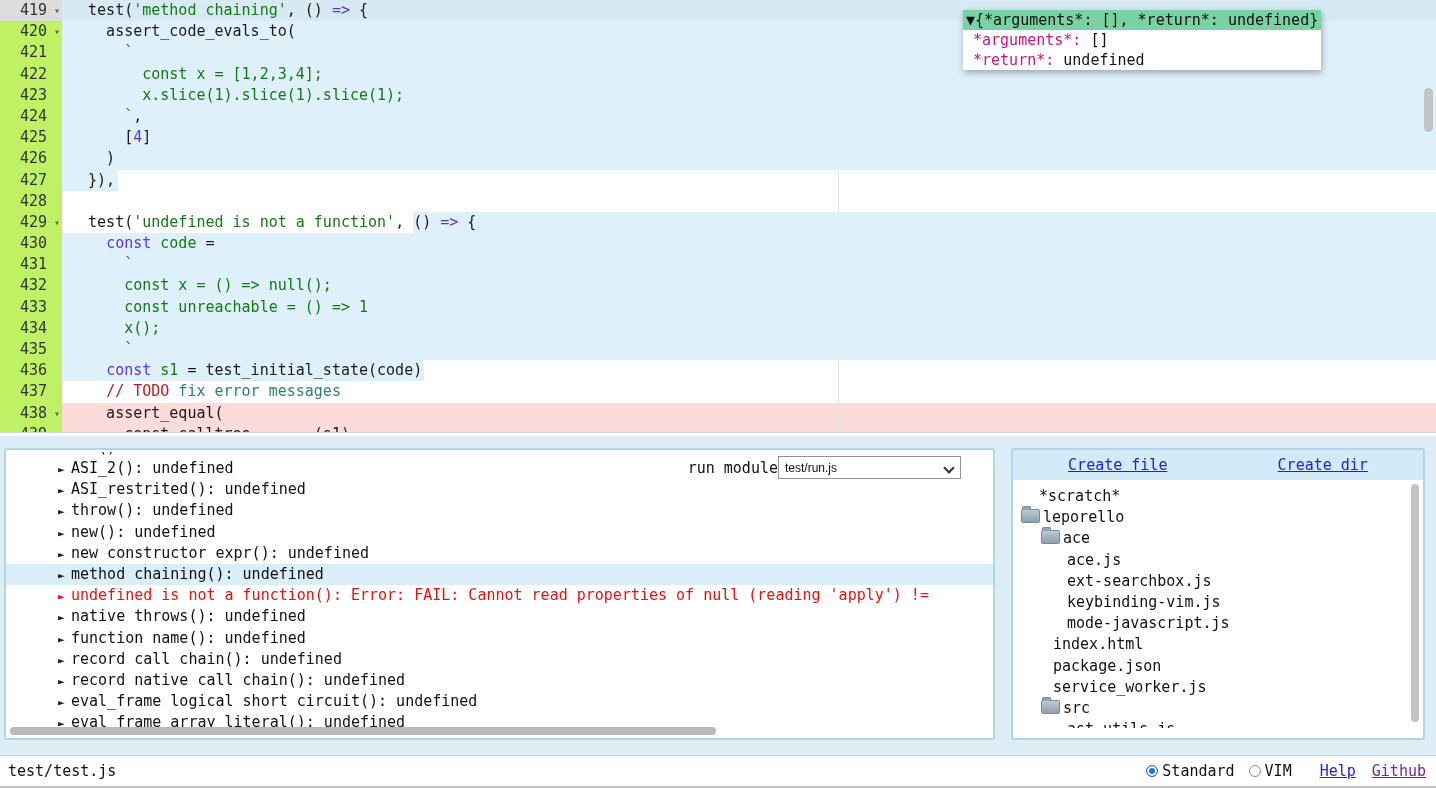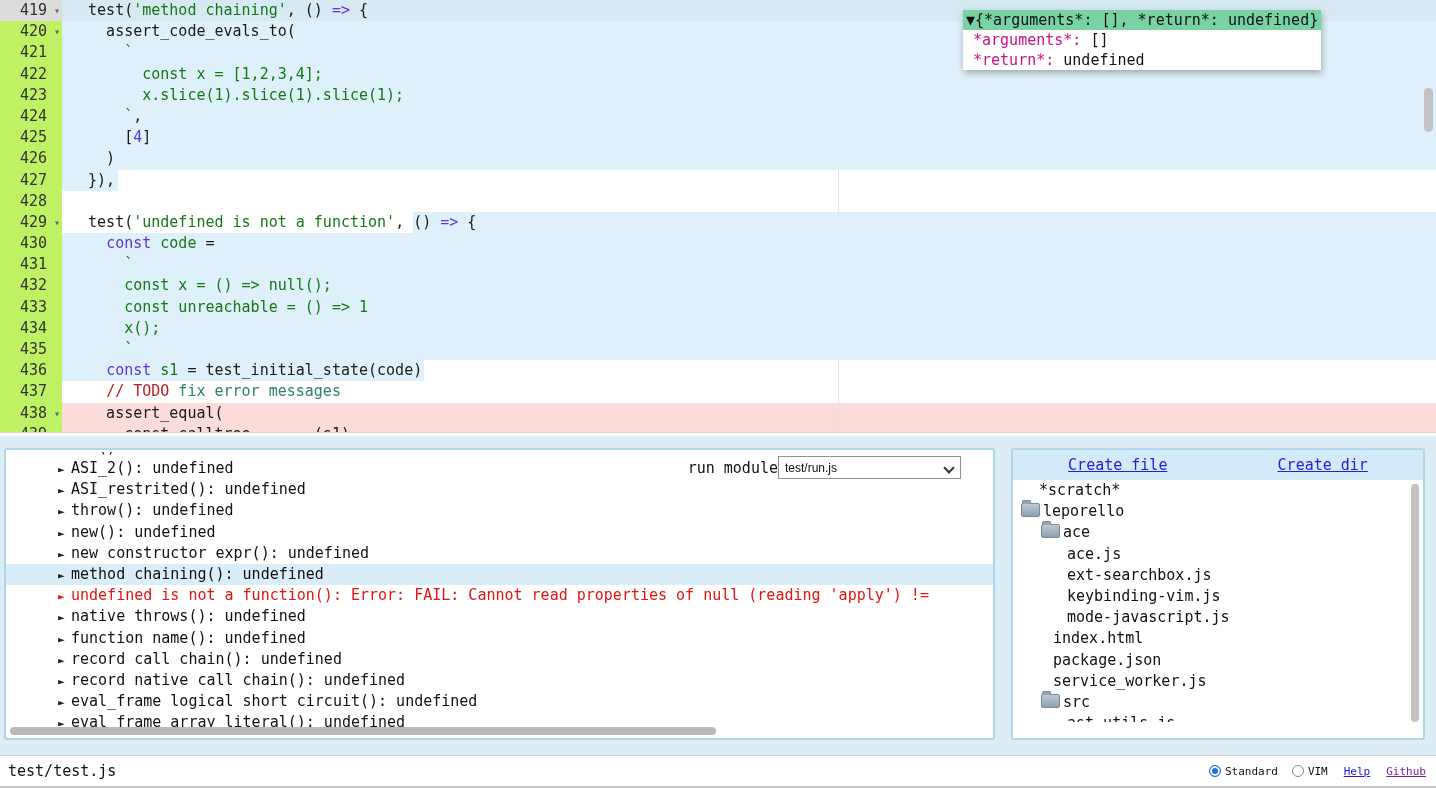"*scratch*" .tree { padding-top: none -> 6px }
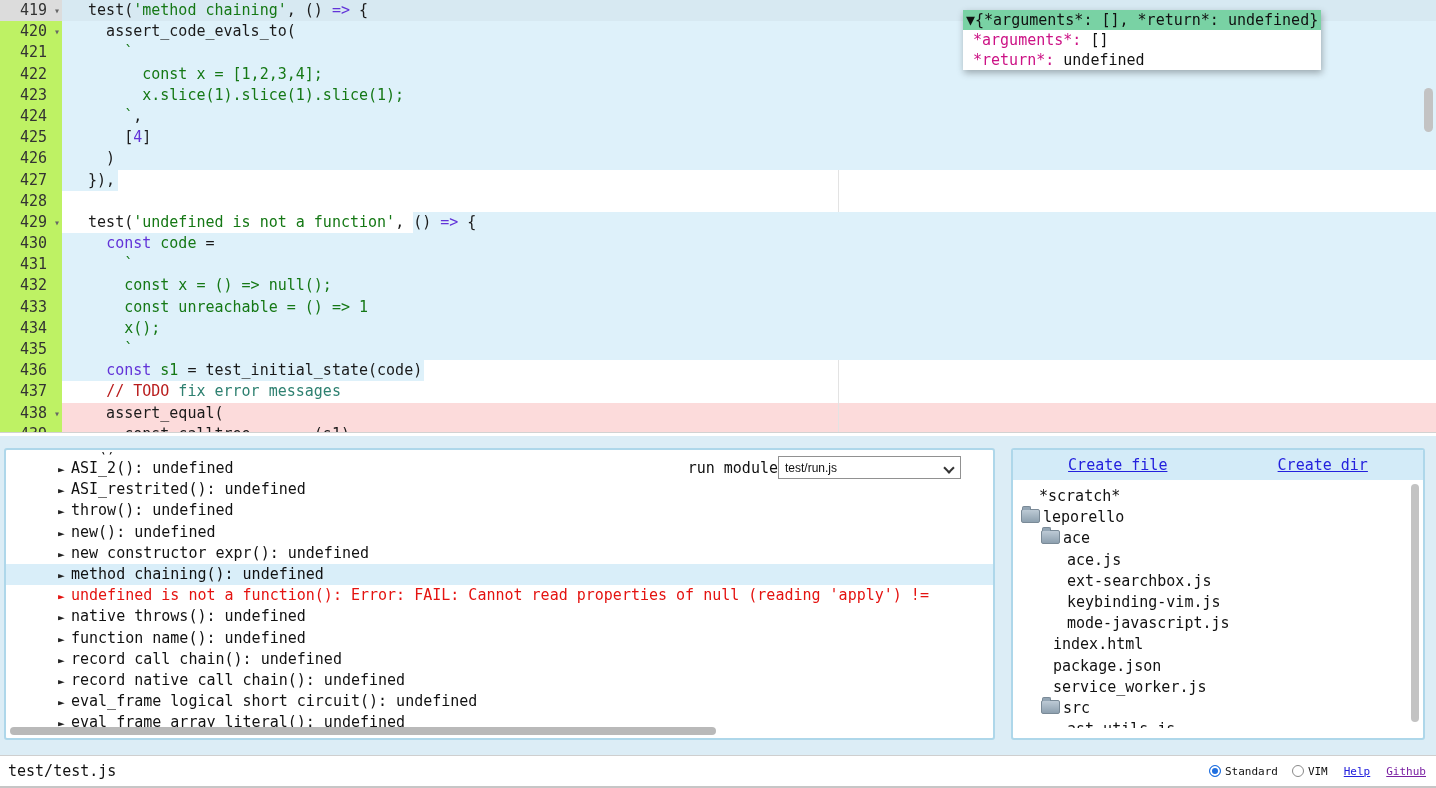"Standard" .status-right { font-size: 11px -> 15px; gap: 16px -> 28px }
